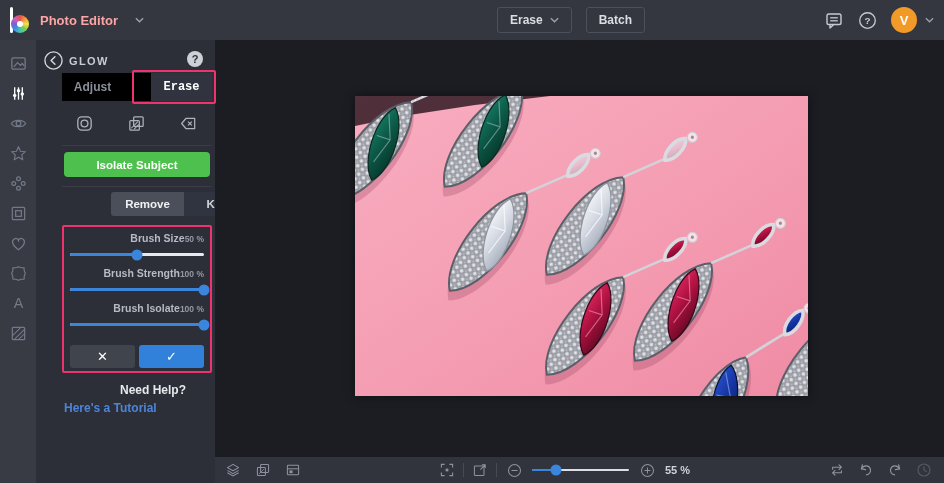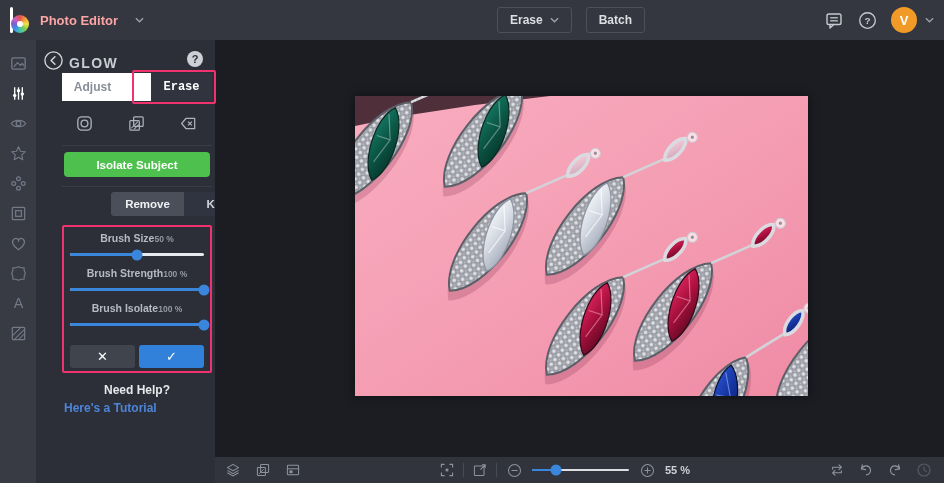"GLOW" .panel-title { font-size: 14px -> 11px }
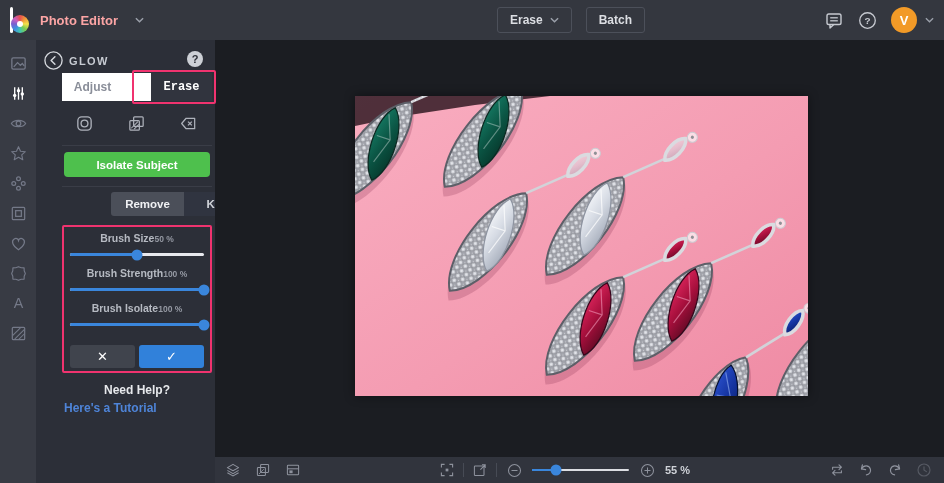"Adjust" .tabs { background: #ffffff -> #000000 }
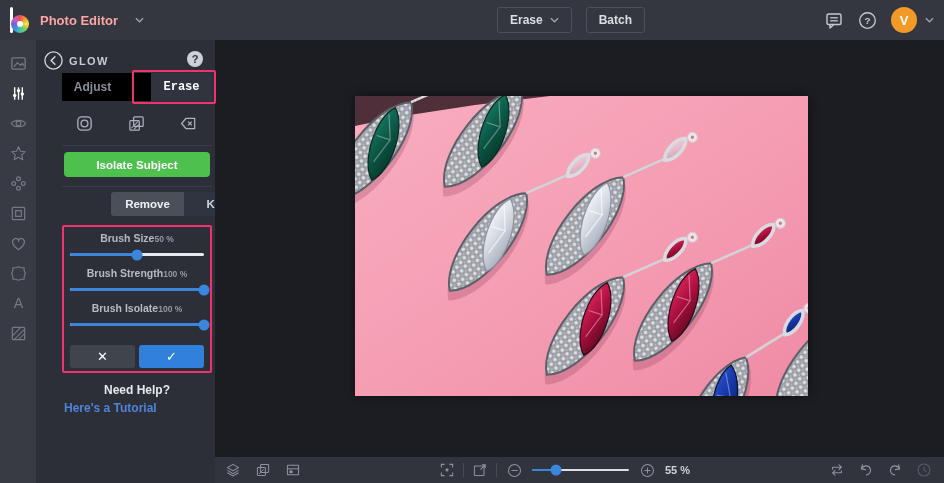"Brush Size" .s-head { justify-content: center -> flex-end }
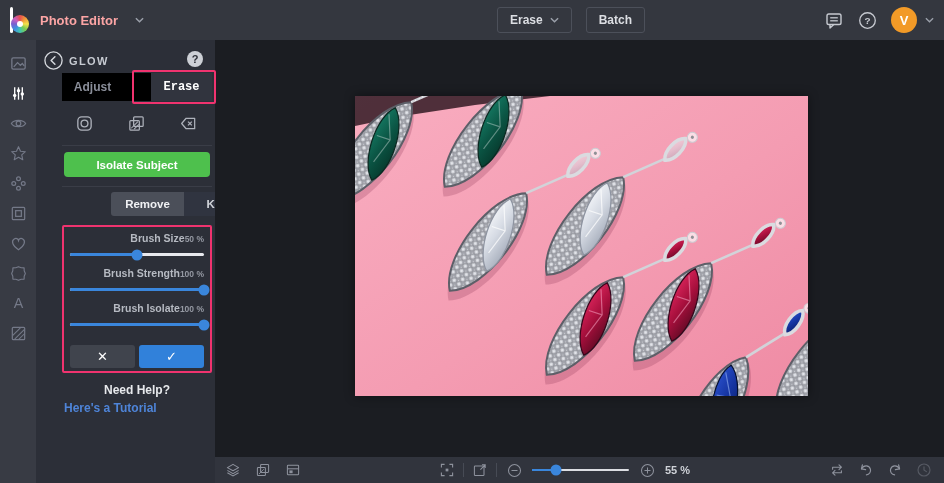"Need Help?" .help-text { left: 28px -> 44px }
